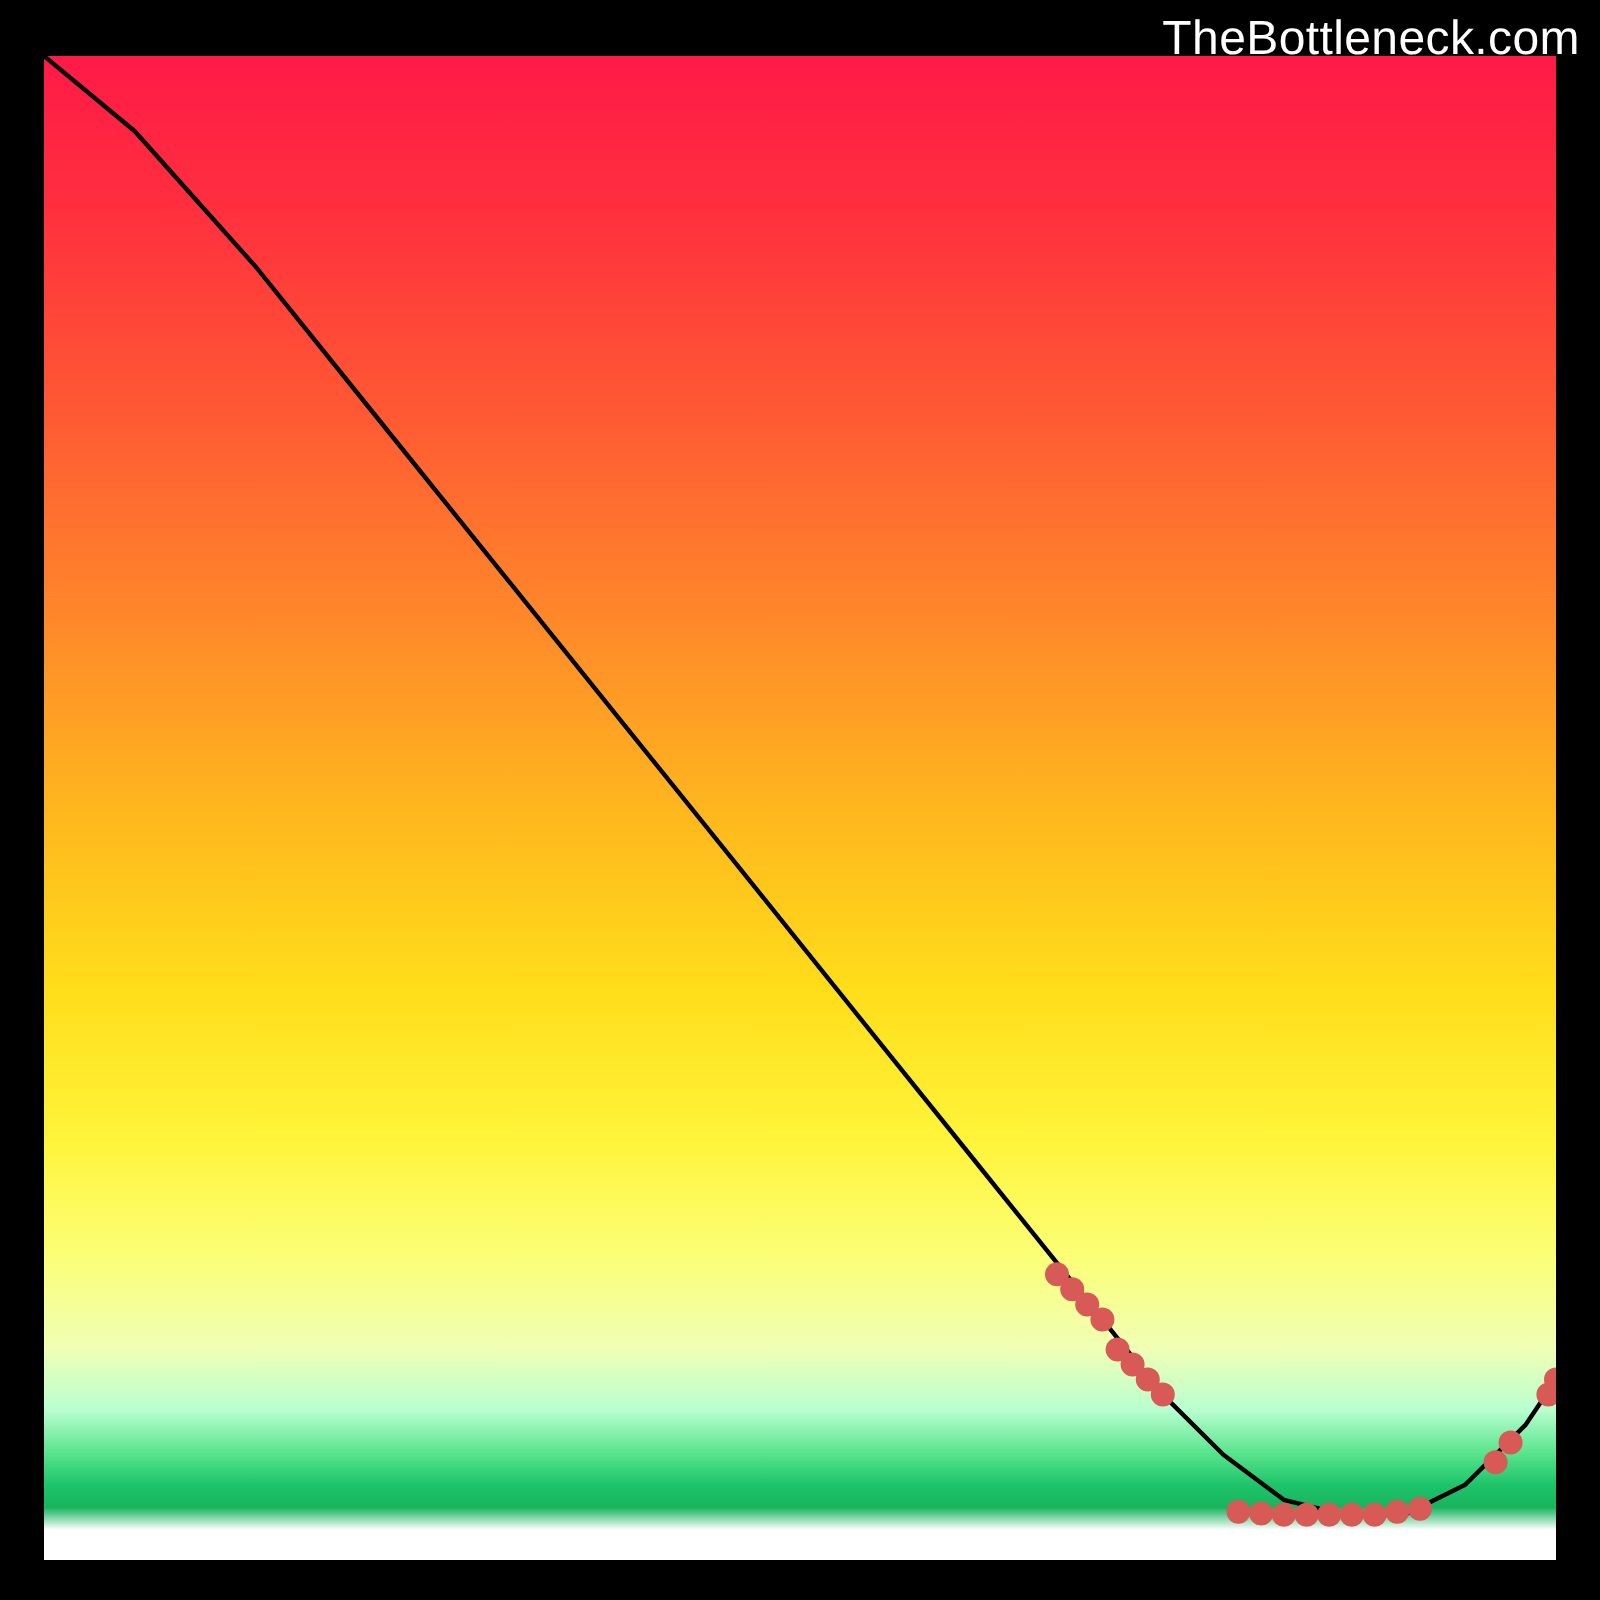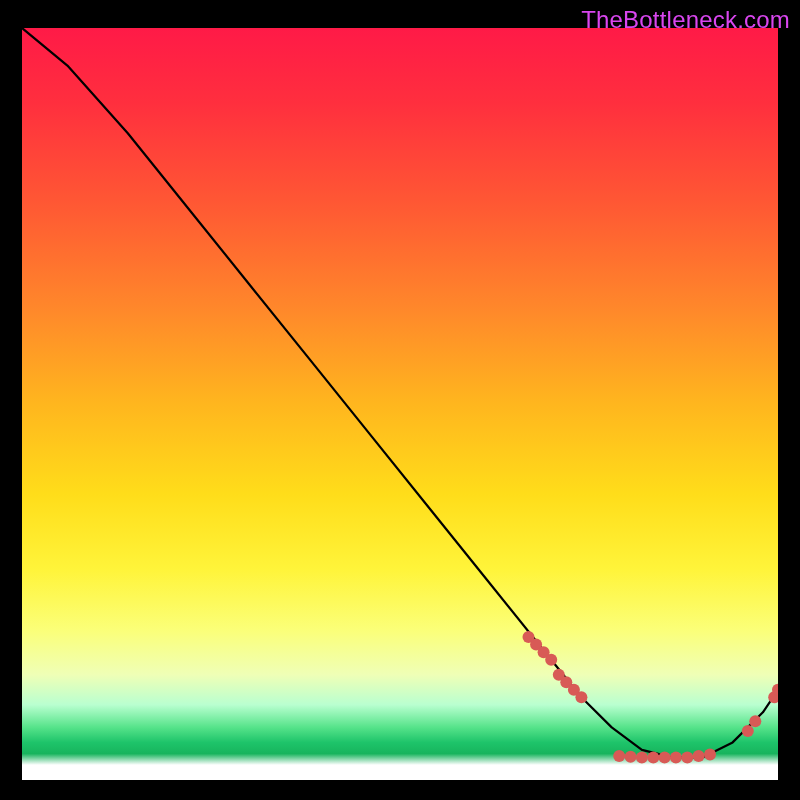"TheBottleneck.com" .watermark { color: #d946ef -> #ffffff }
